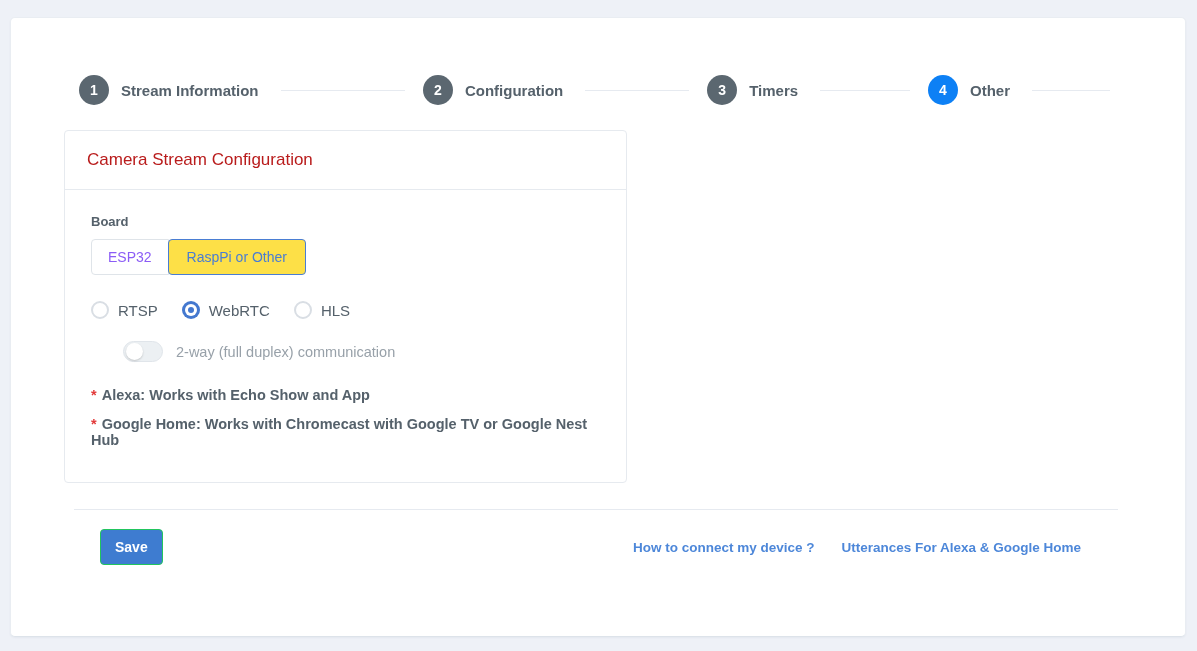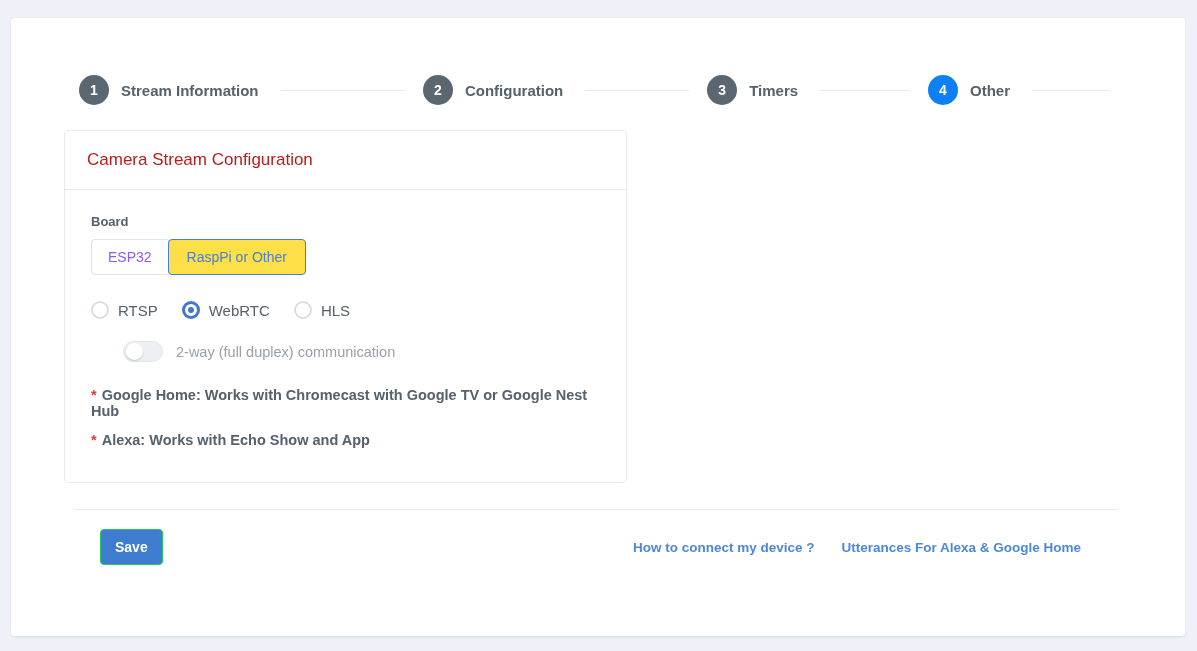"* Google Home: Works with" div.note { order: before "* Alexa: Works with Echo" -> after "* Alexa: Works with Echo" }
